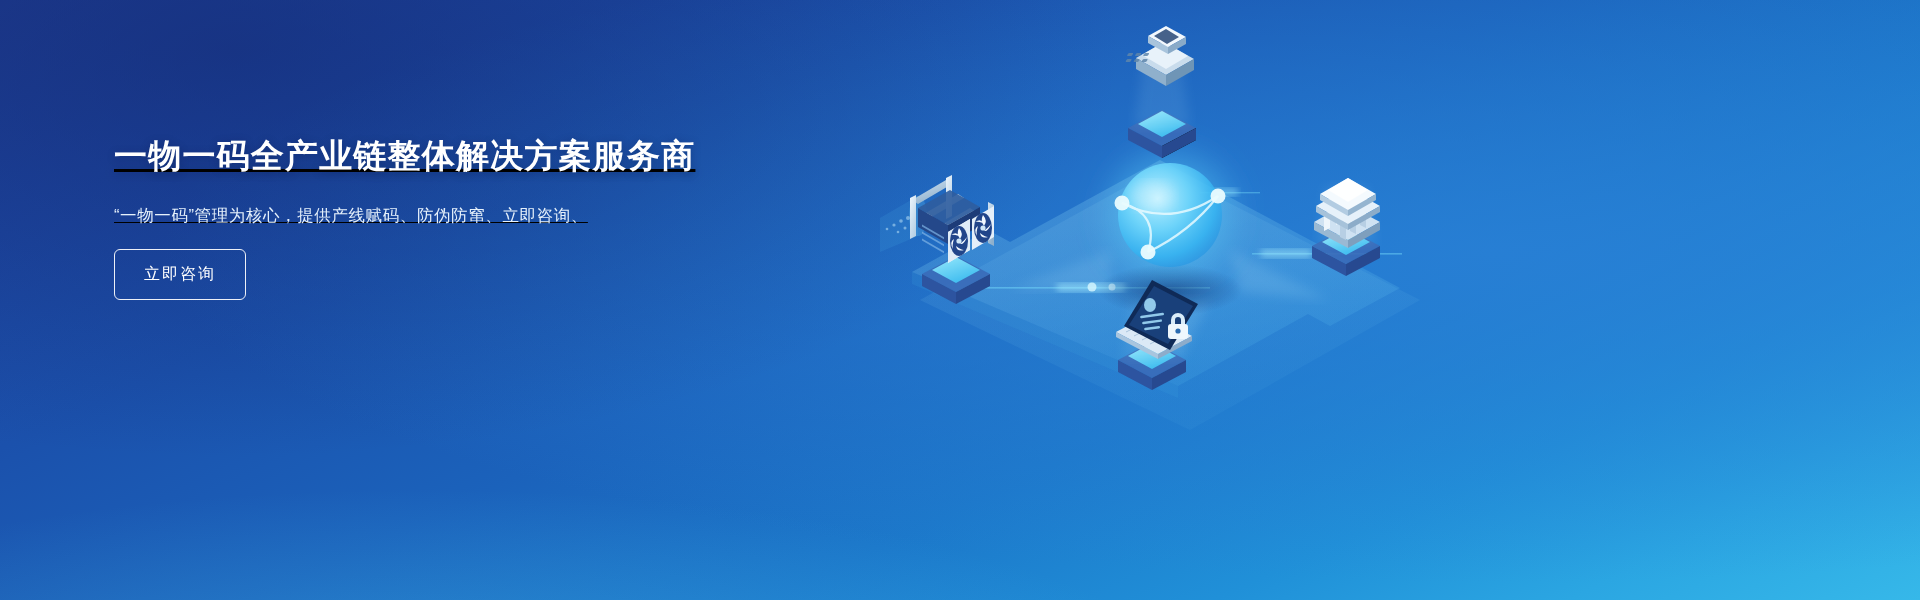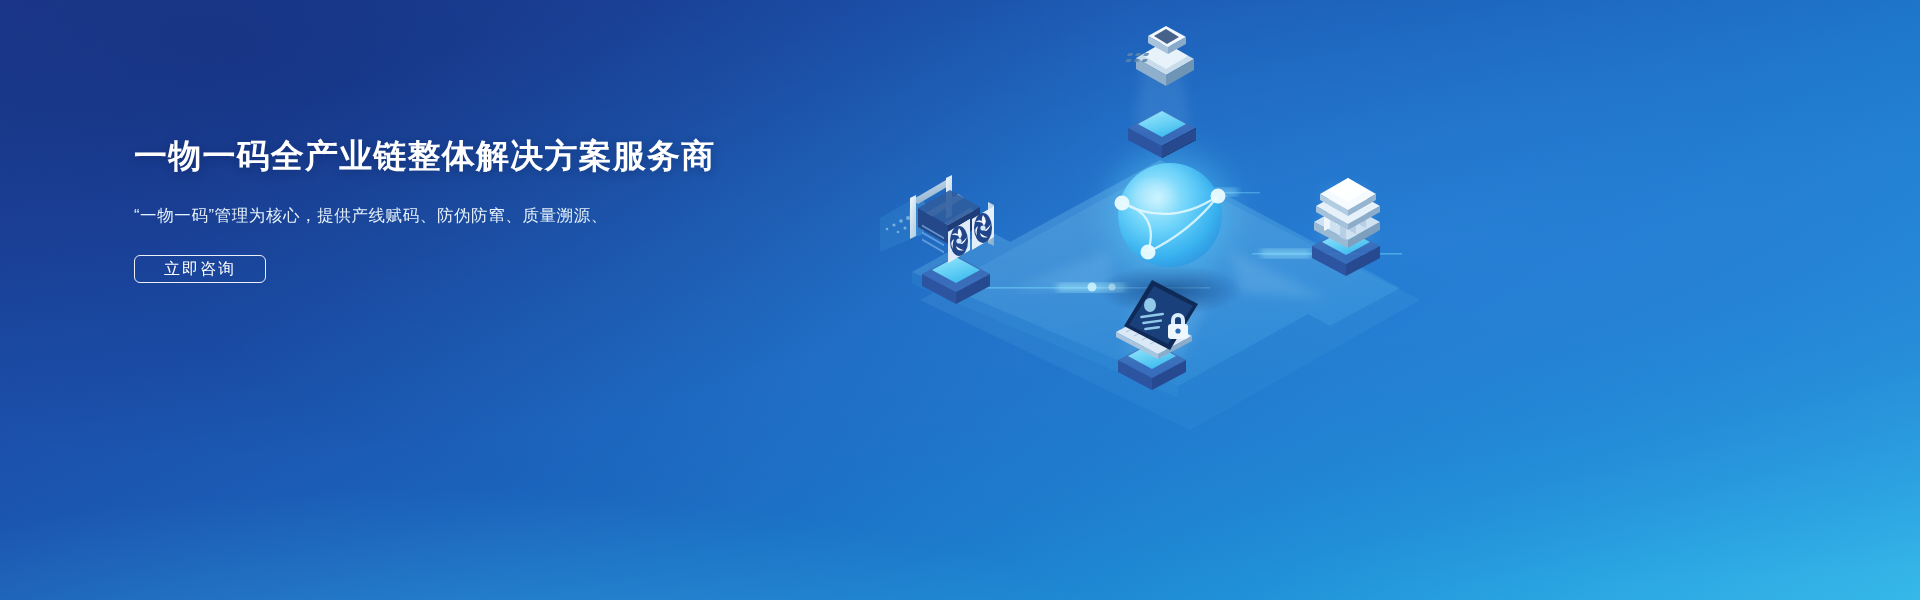"一物一码全产业链整体解决方案服务商" .copy { left: 134px -> 114px; text-decoration: none -> underline }
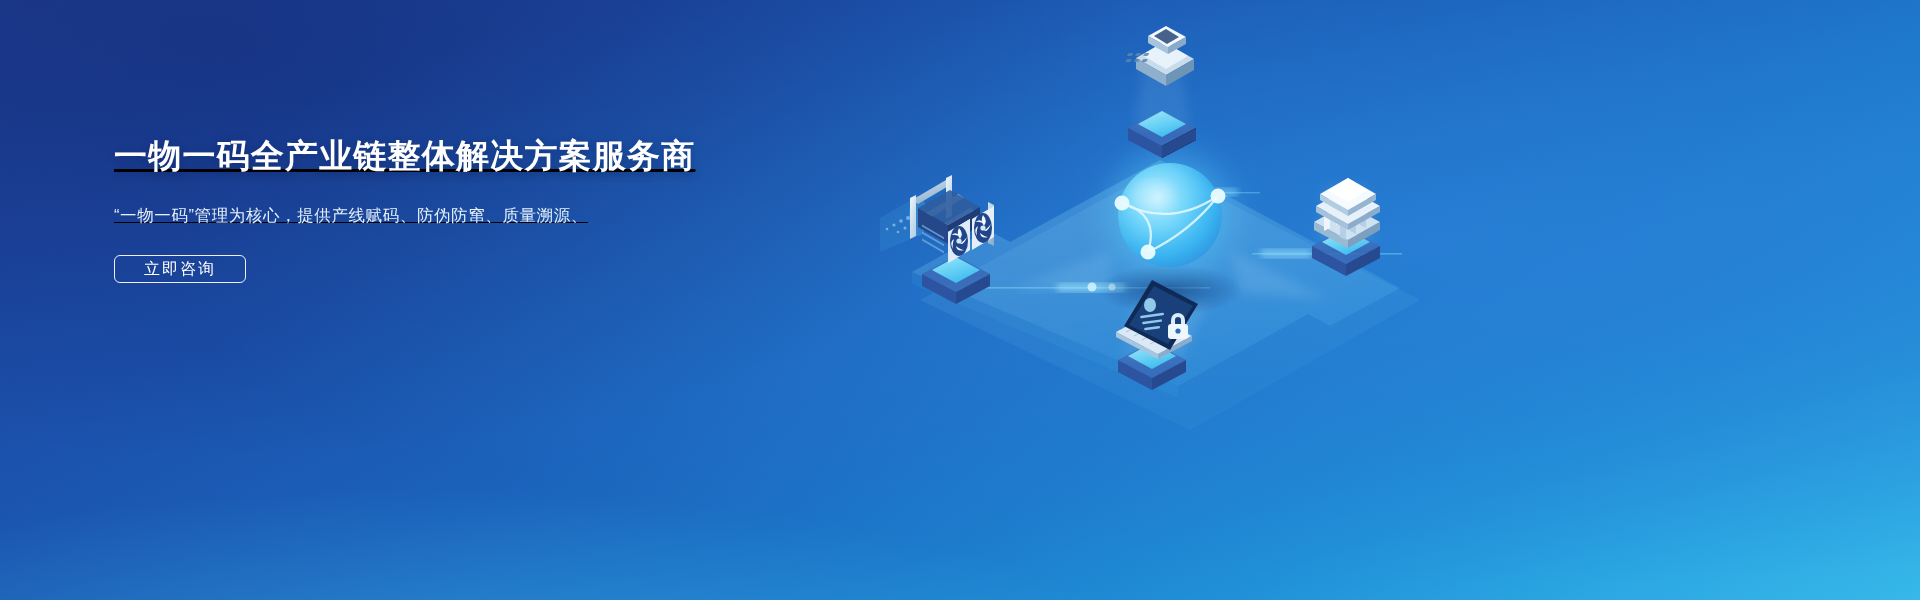"“一物一码”管理为核心，提供产线赋码、防伪防窜、质量溯源、" p { text: 质量溯源 -> 立即咨询 }
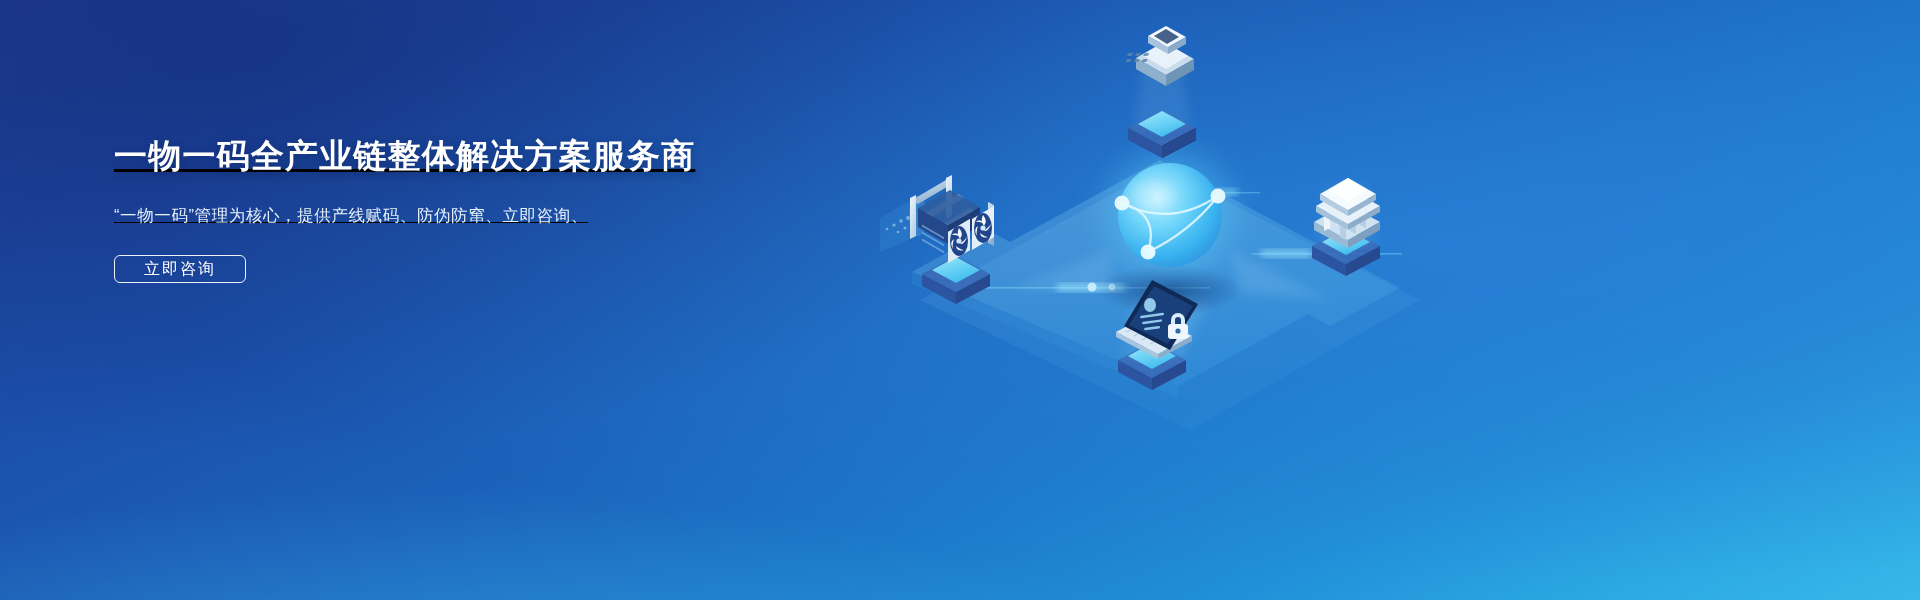"立即咨询" .cta { height: 28px -> 51px; margin-top: 24px -> 18px }
